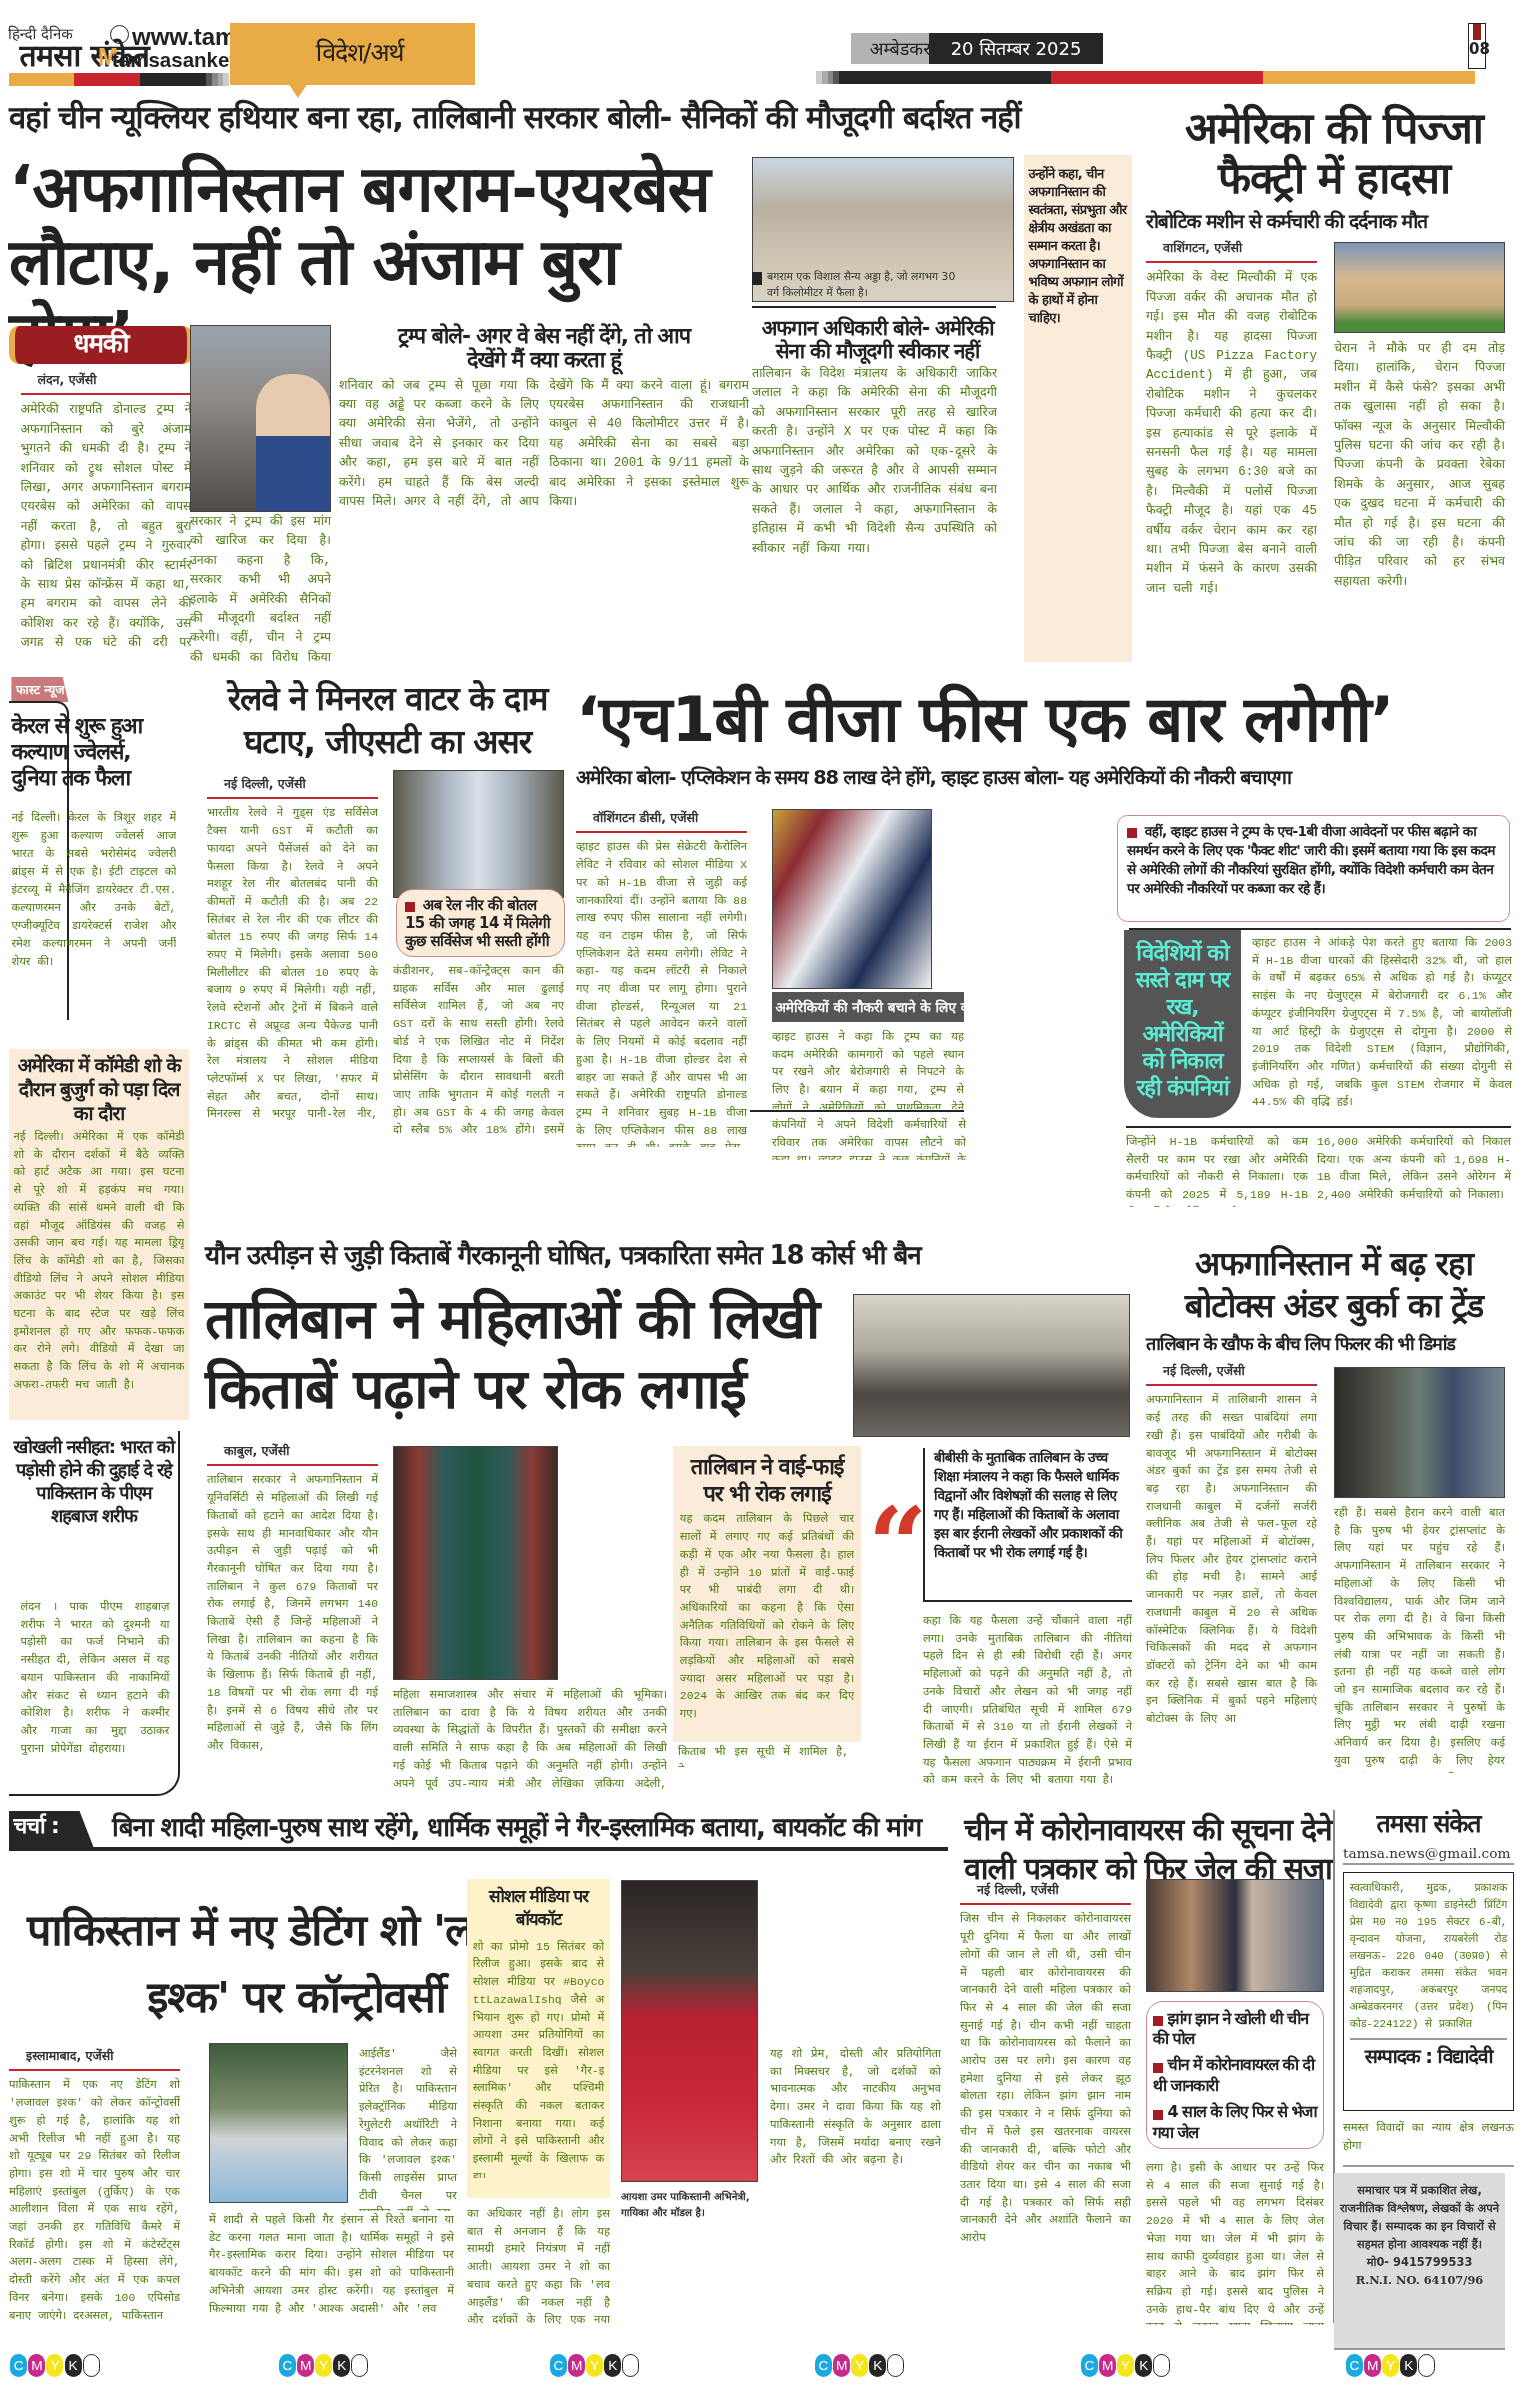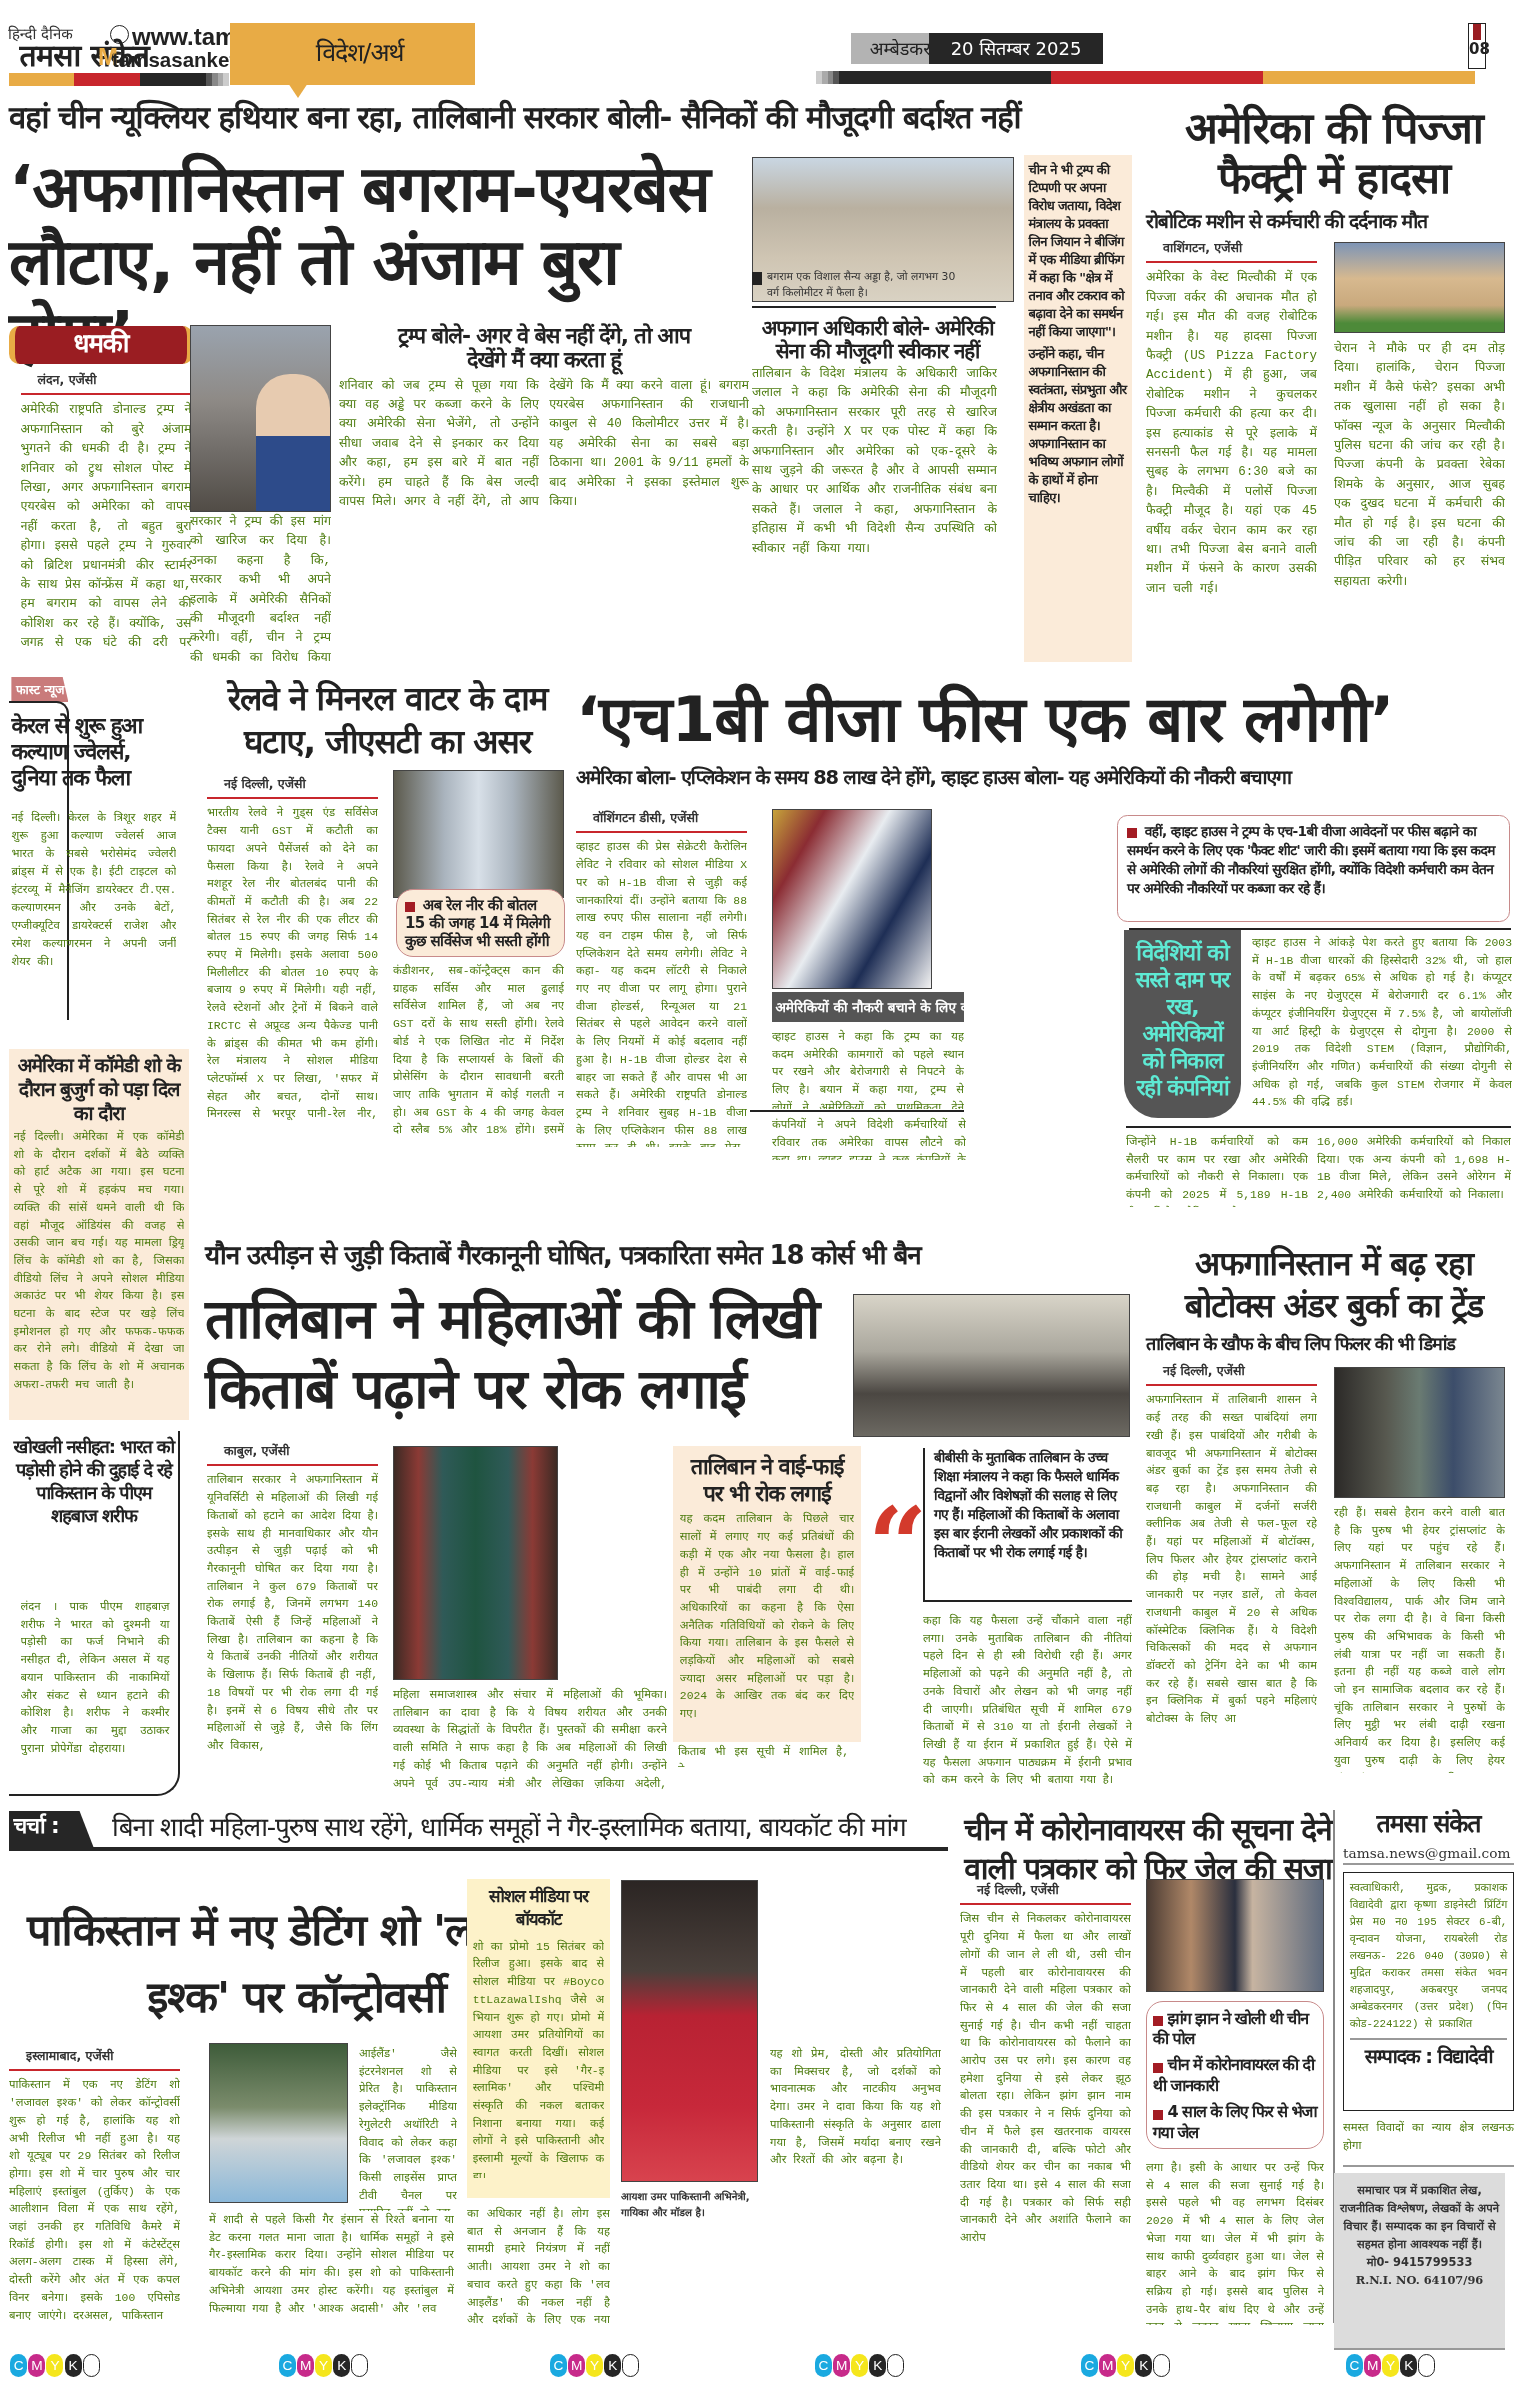"चीन ने भी ट्रम्प की" div.hl { html: <div>चीन ने भी ट्रम्प की टिप्पणी पर अपना विरोध जताया, विदेश मंत्रालय के प्रवक्ता लिन जियान ने बीजिंग में एक मीडिया ब्रीफिंग में कहा कि "क्षेत्र में तनाव और टकराव को बढ़ावा देने का समर्थन नहीं किया जाएगा"।</div> -> none }
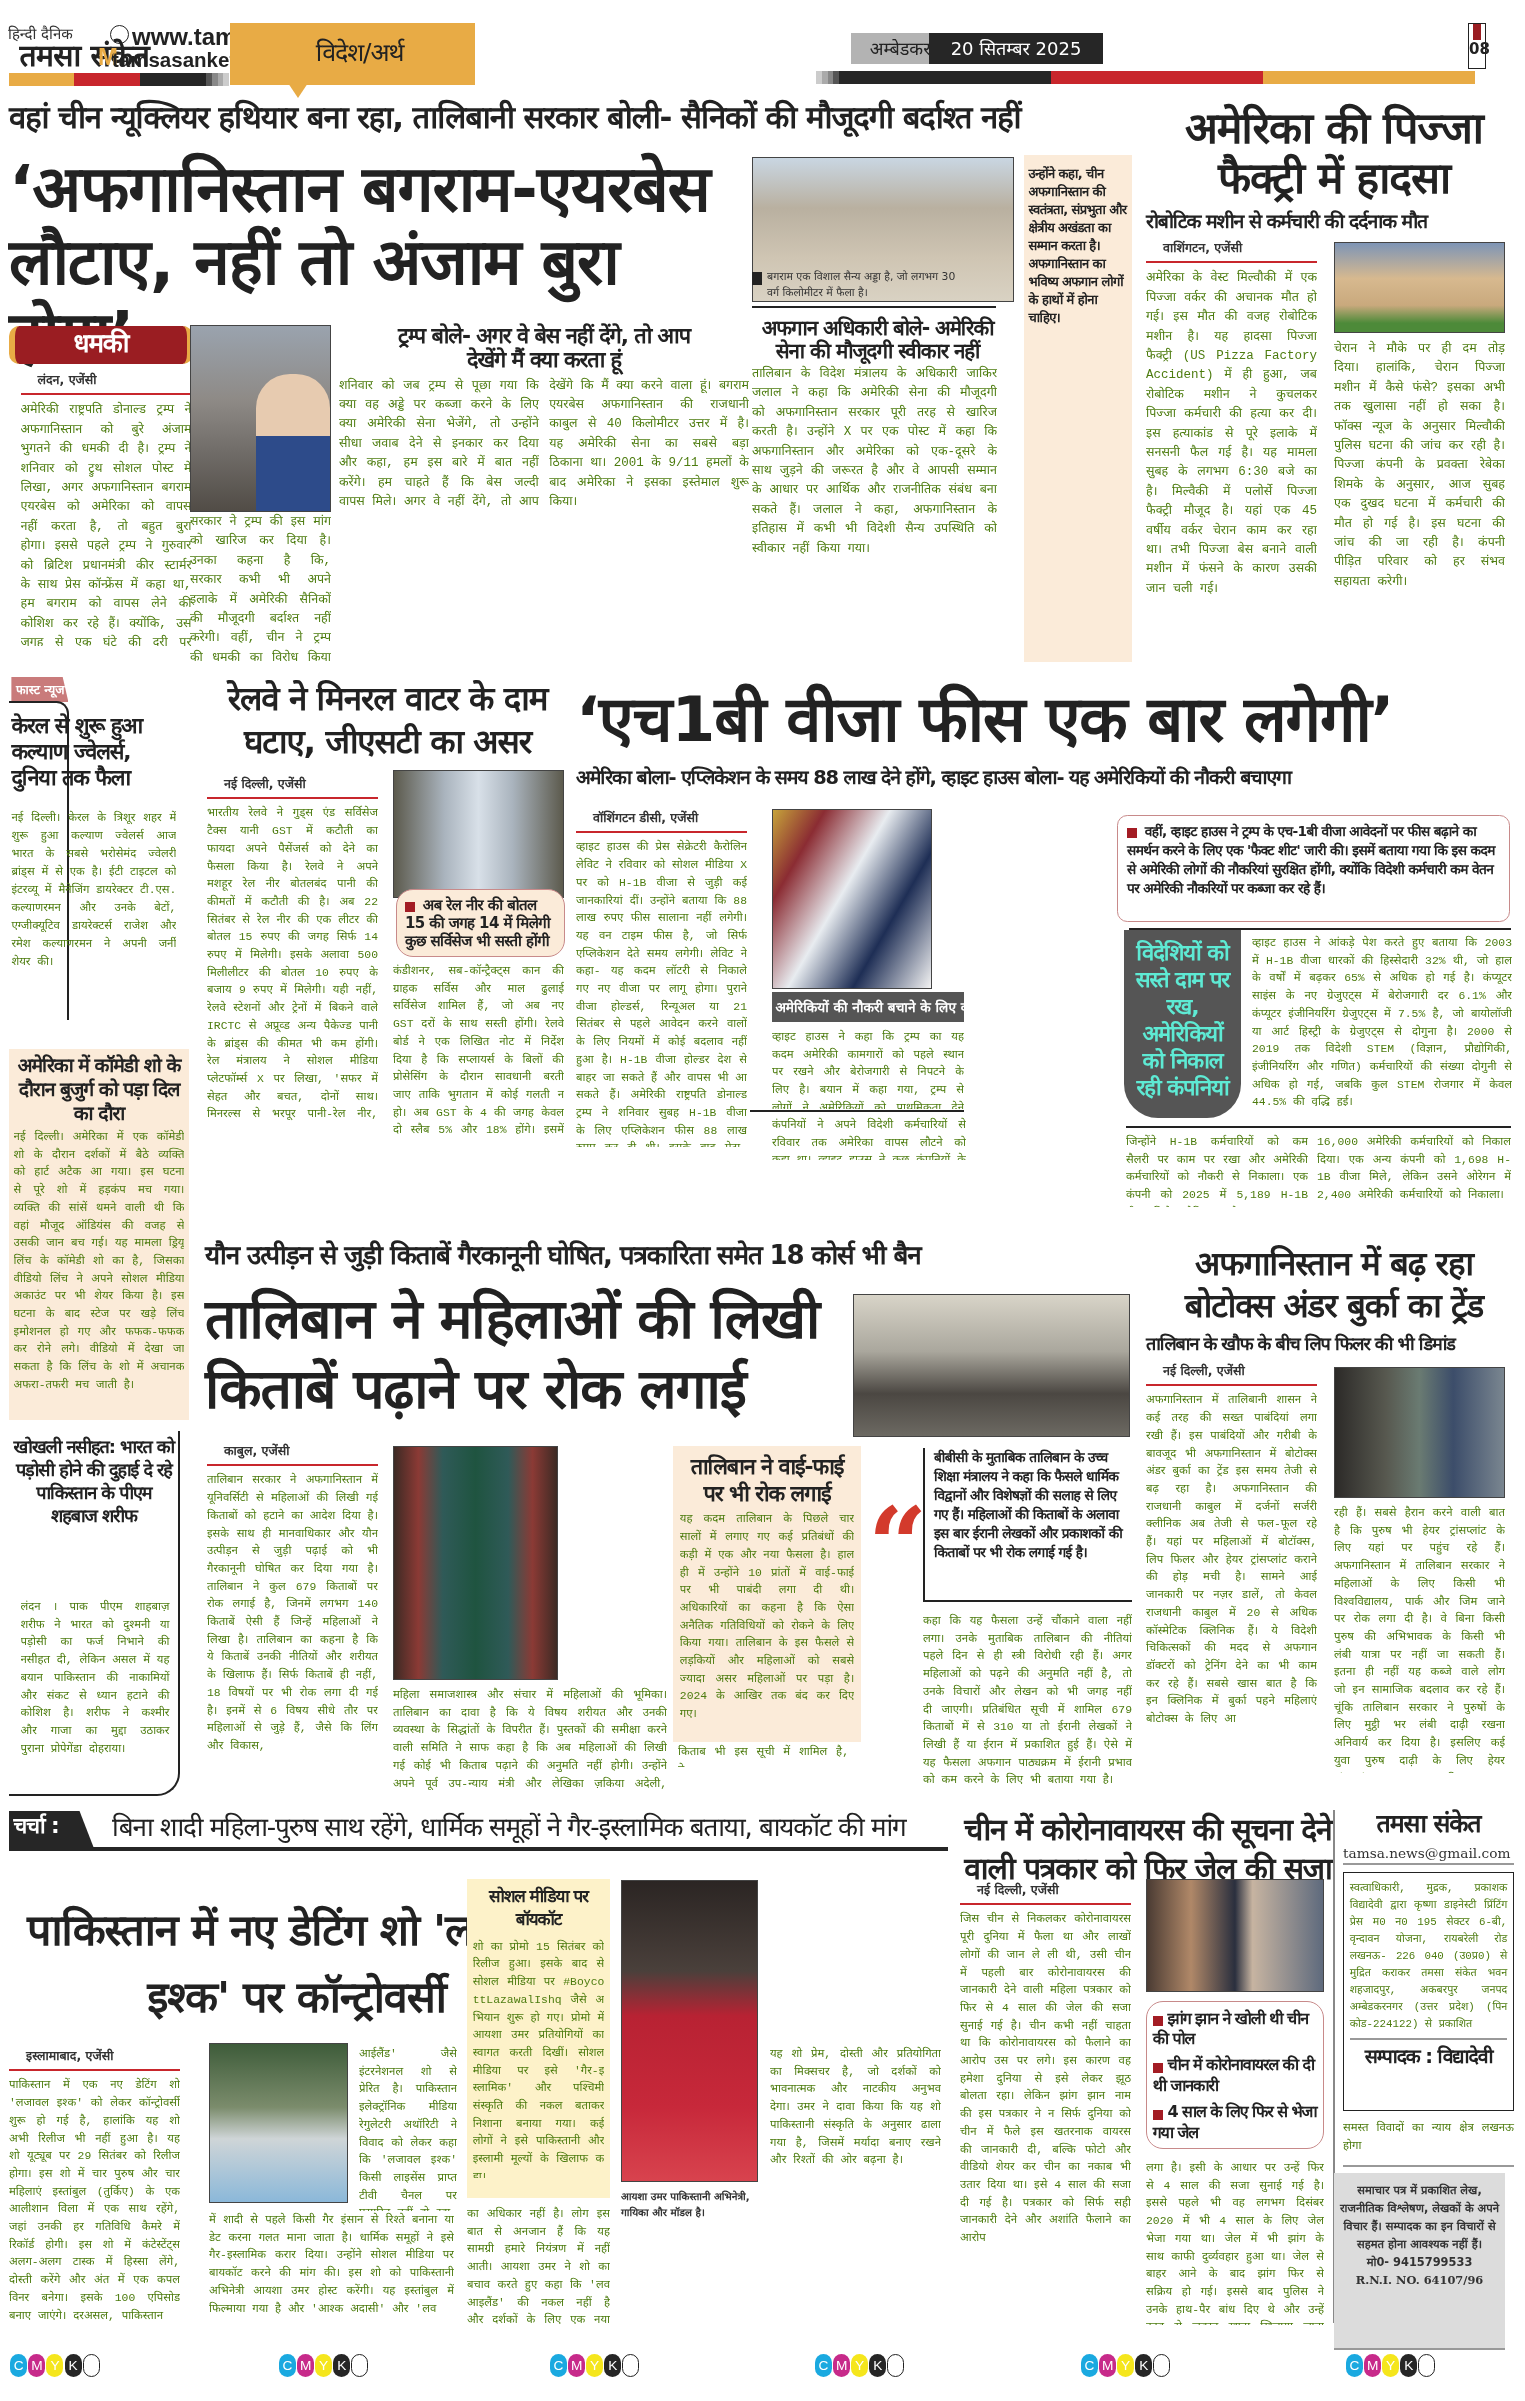"बिना शादी महिला-पुरुष साथ रहेंगे," span.hl { font-weight: normal -> bold }
